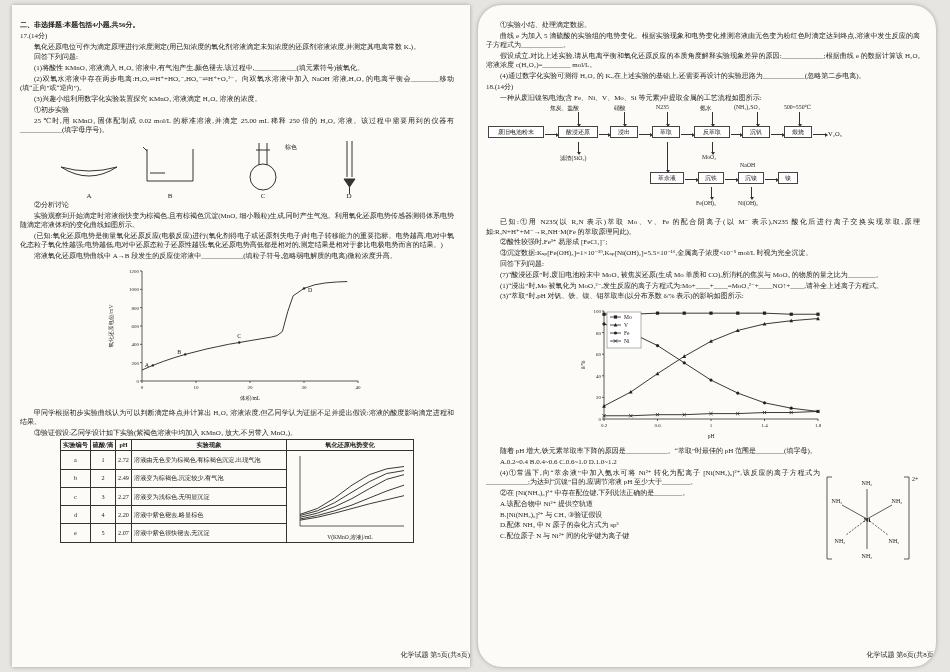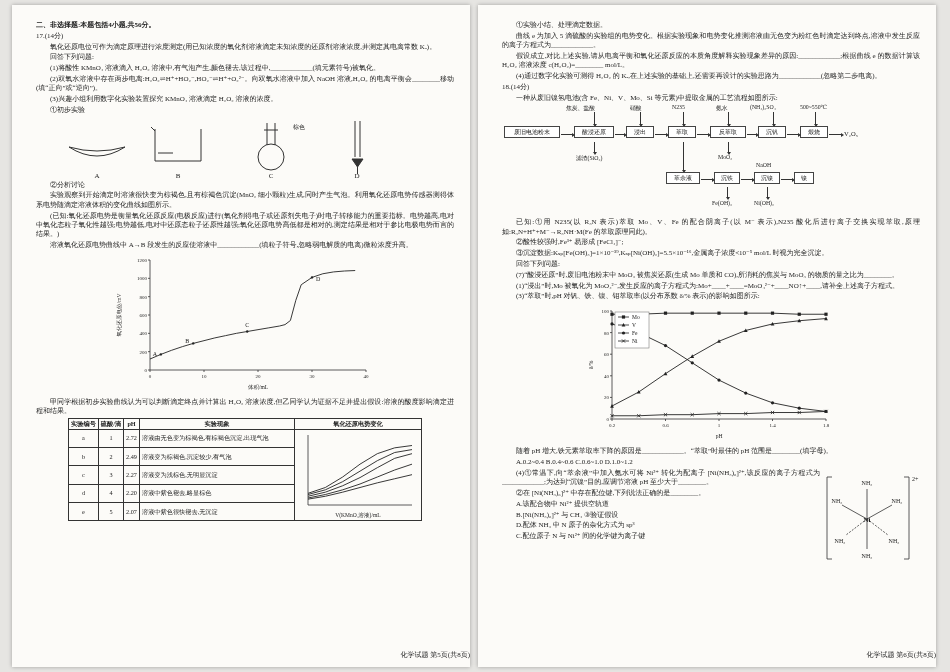"二、非选择题:本题包括4小题,共56分。" .page { padding: 16px 16px 22px 24px -> 16px 16px 22px 8px }
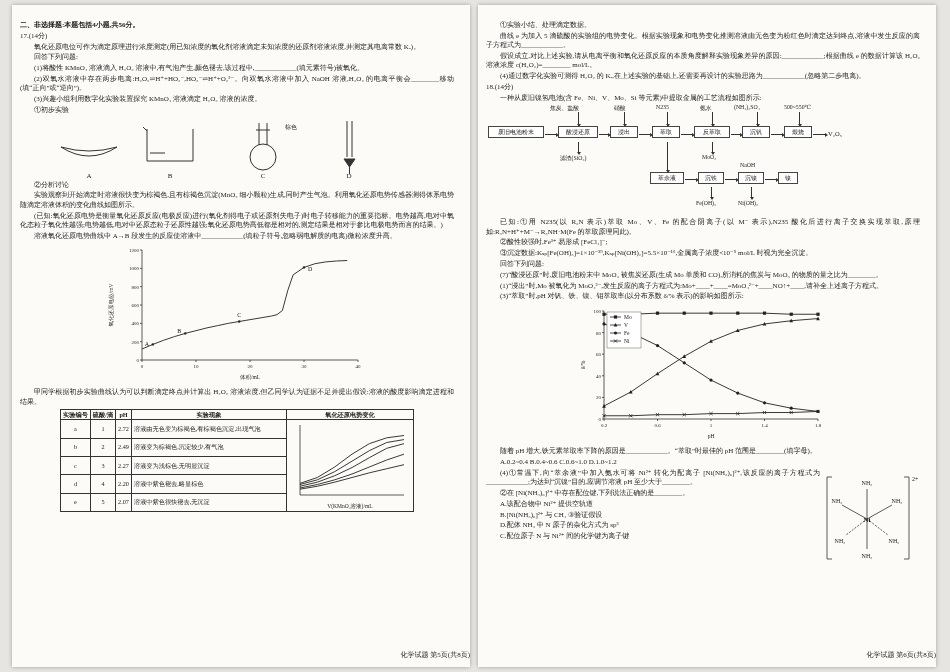"①实验小结、处理滴定数据。" .page-right { border-radius: none -> 24px }
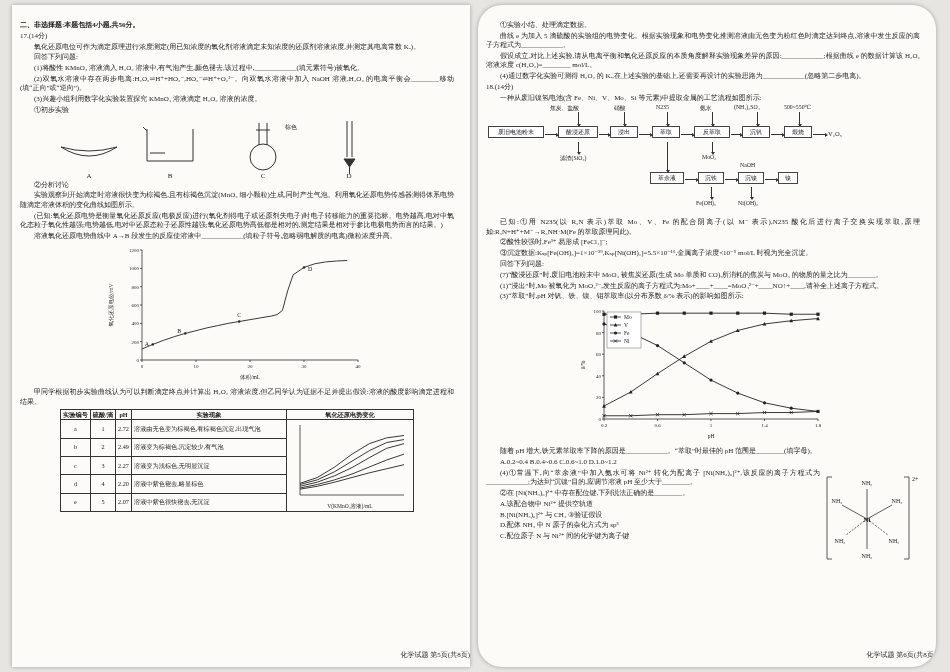"25 ℃时,用 KMnO₄ 固体配制成 0.02" p.indent { html: none -> <p>25 ℃时,用 KMnO₄ 固体配制成 0.02 mol/L 的标准溶液,并滴定 25.00 mL 稀释 250 倍的 H₂O₂ 溶液。该过程中需要用到的仪器有____________(填字母序号)。</p> }
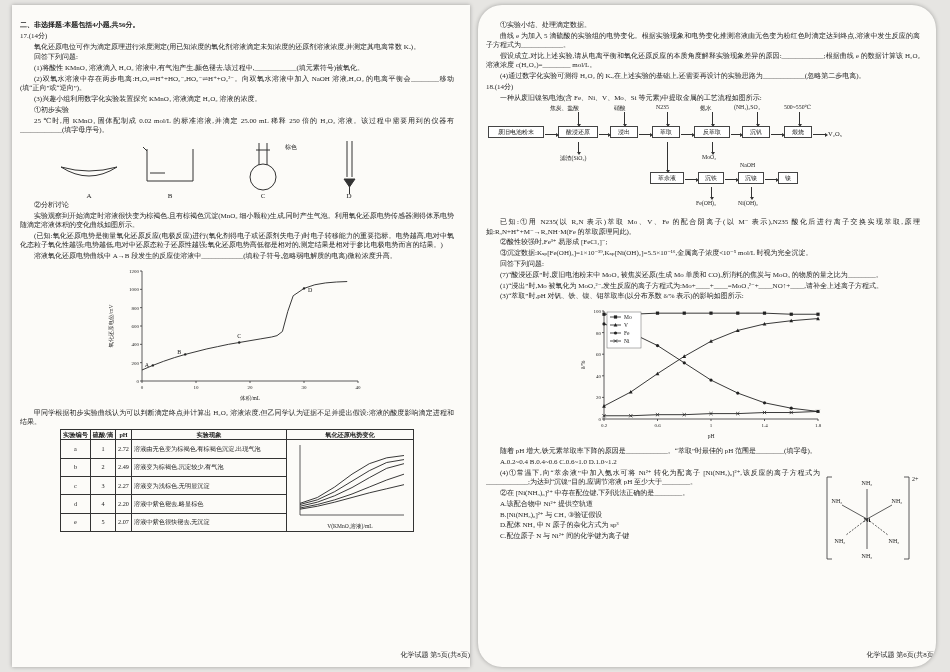"③验证假设:乙同学设计如下实验(紫褐色溶液中均加入 KMnO₄ 放大,不另带入" p.indent { html: none -> <p>③验证假设:乙同学设计如下实验(紫褐色溶液中均加入 KMnO₄ 放大,不另带入 MnO₂)。</p> }
